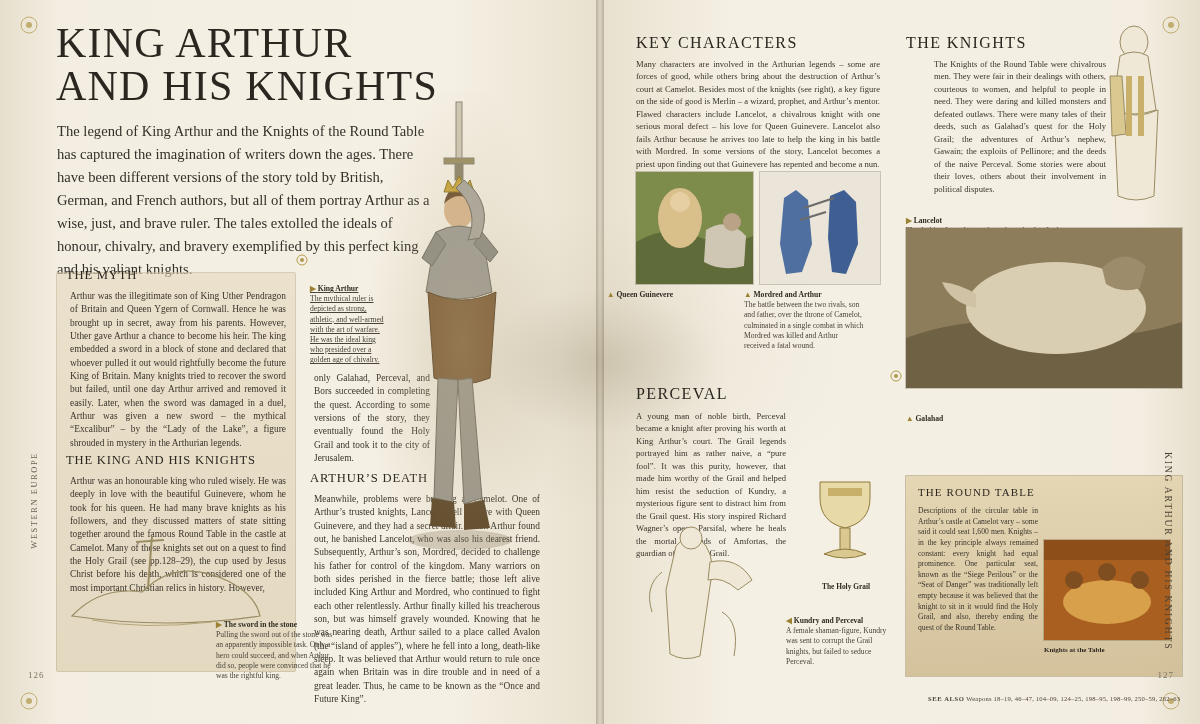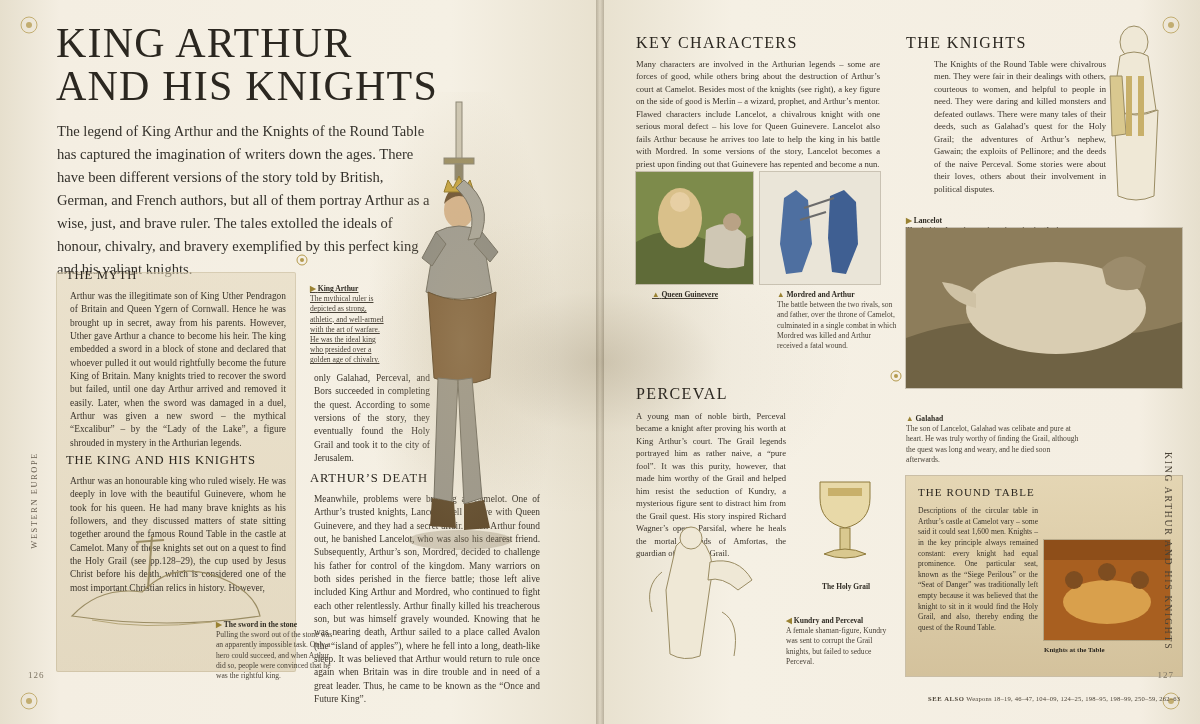"▲ Queen Guinevere" div.caption { left: 652px -> 607px; text-decoration: underline -> none }
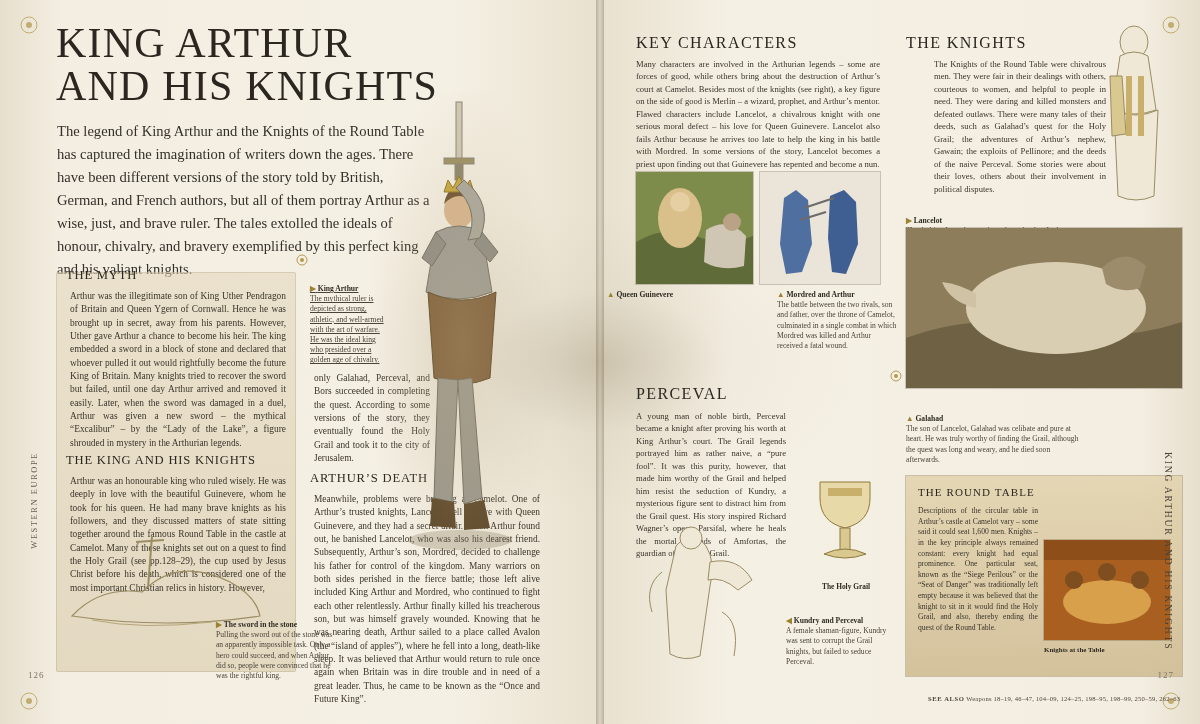"▲ Mordred and Arthur" div.caption { left: 777px -> 744px }
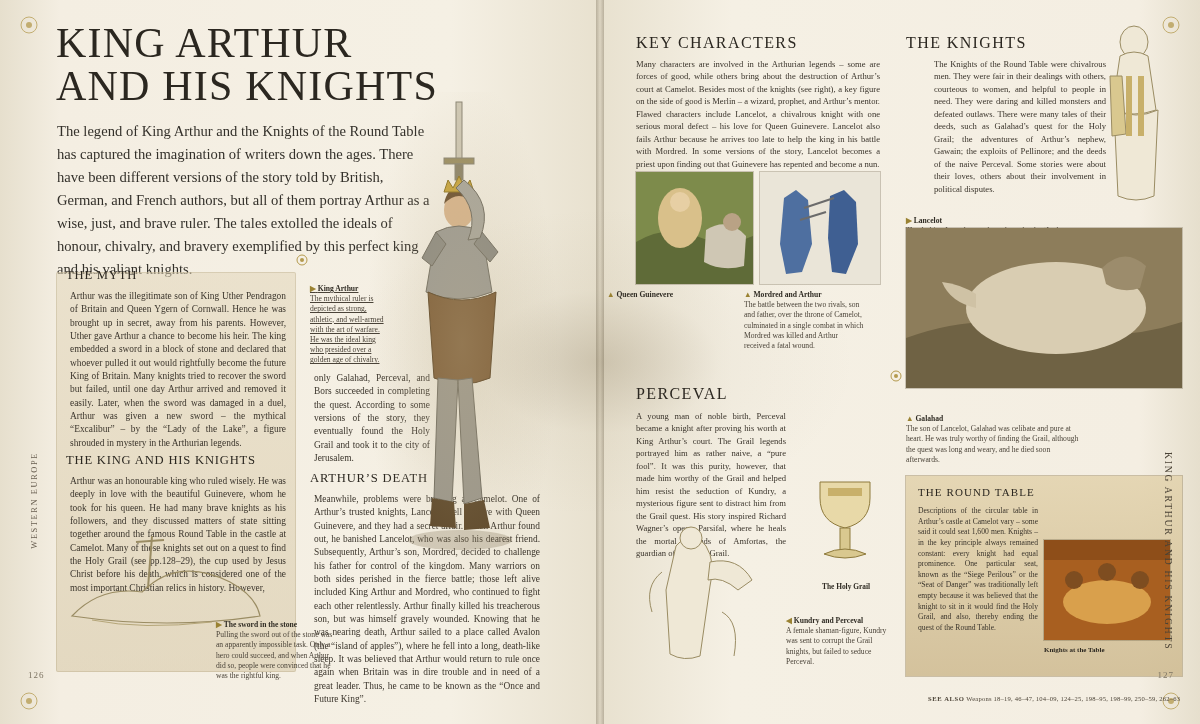"The son of Lancelot, Galahad" div { html: <div>The son of Lancelot, Galahad was celibate and pure at heart. He was truly worthy of finding the Grail, although the quest was long and weary, and he died soon afterwards.</div> -> none }
